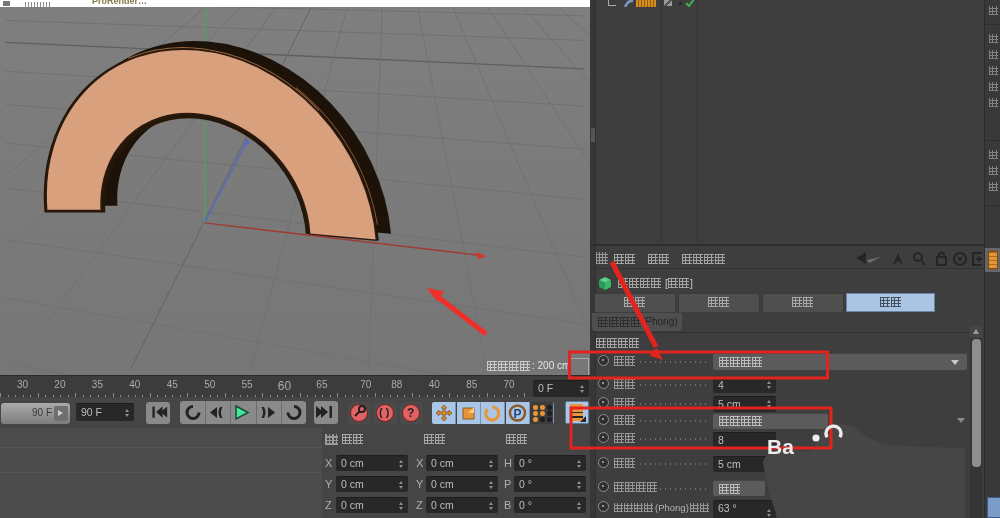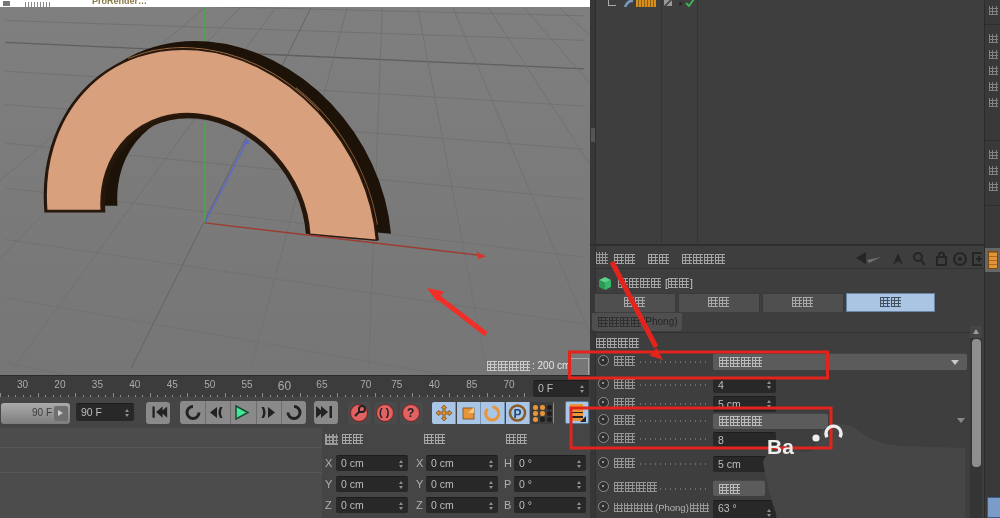"75" div.abs { text: 75 -> 88 }
